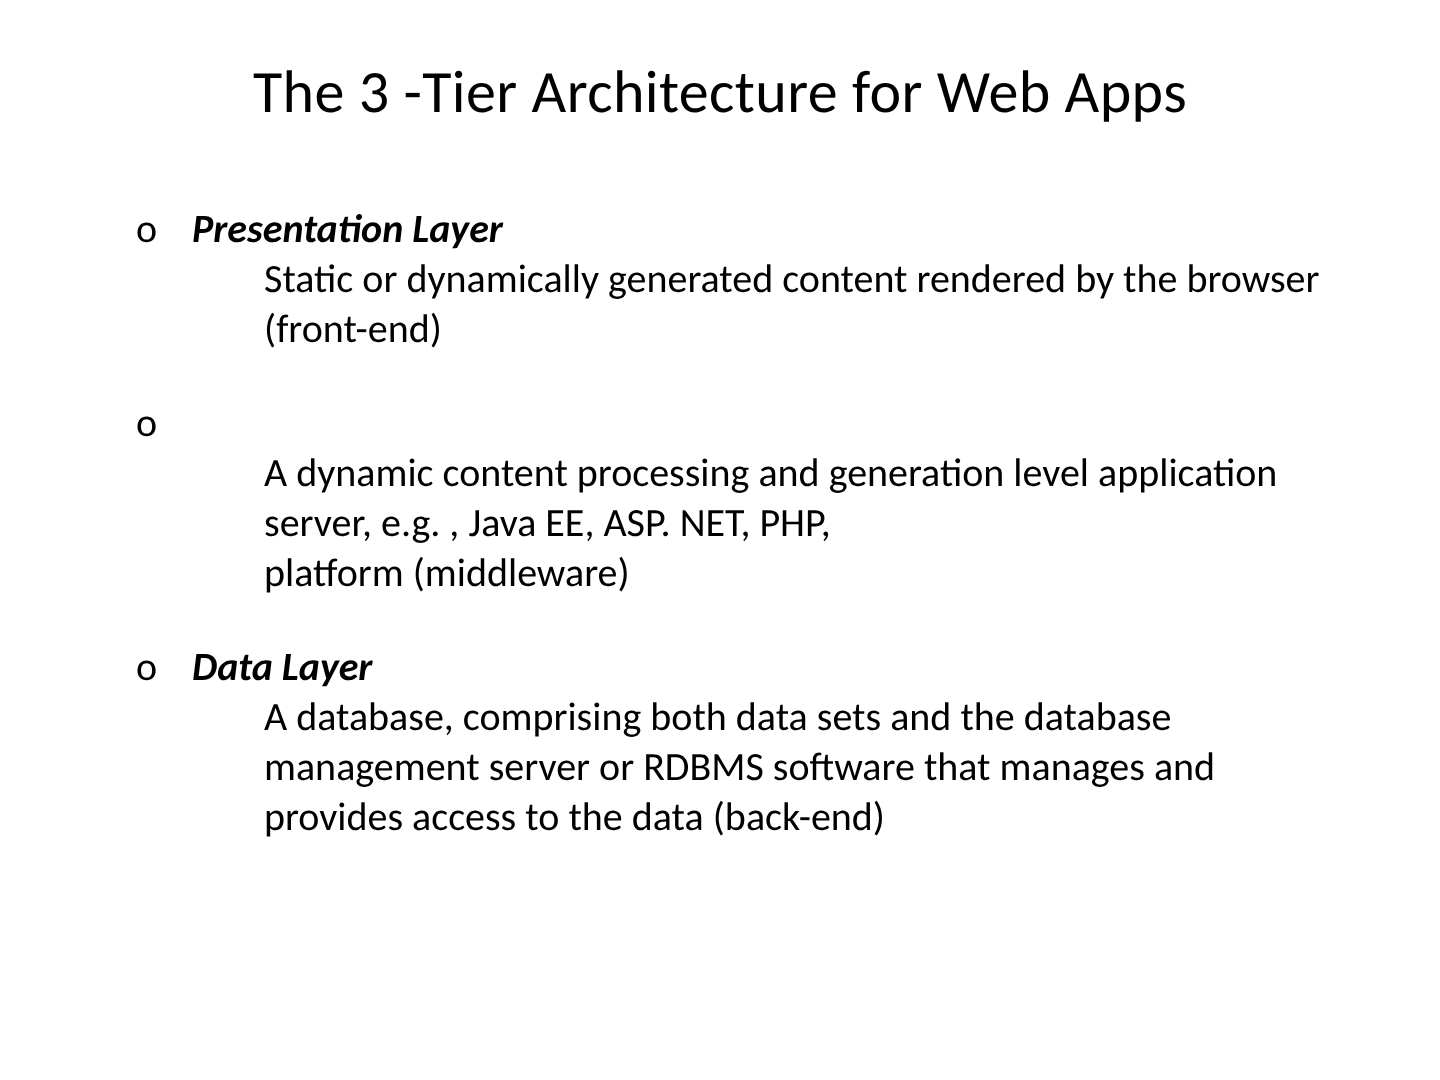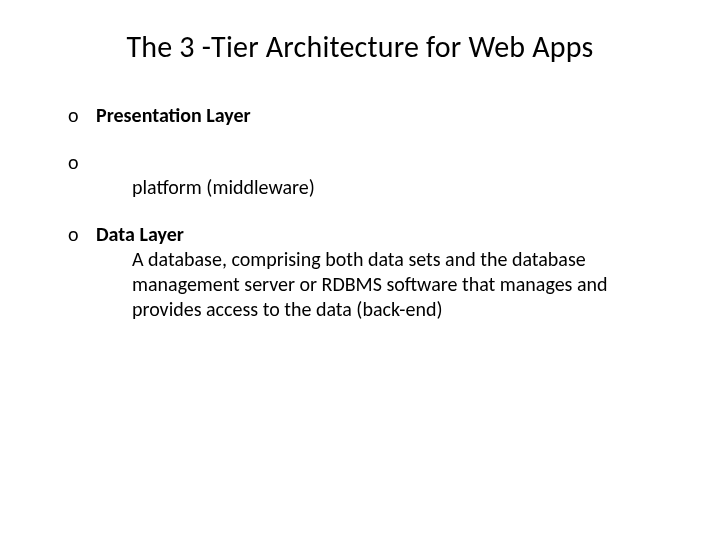"Presentation Layer" .item-title { font-style: none -> italic }
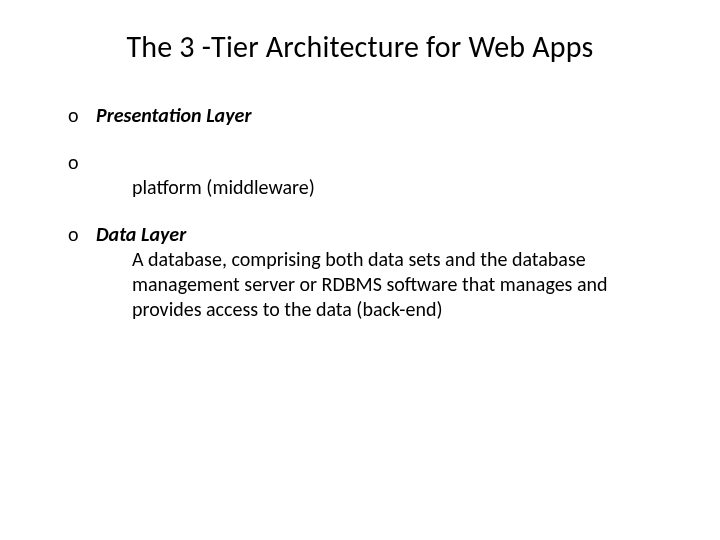"Static or dynamically generated content" div.item-body { html: none -> <div>Static or dynamically generated content rendered by the browser (front-end)</div> }
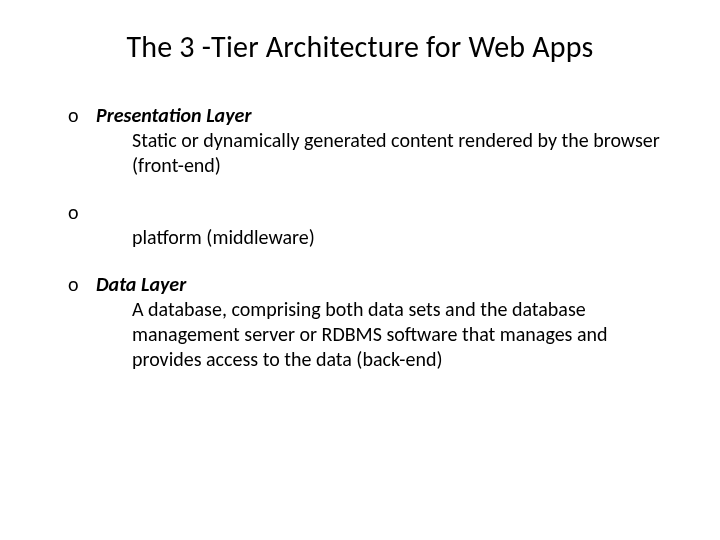"A dynamic content processing and" div.item-body { html: none -> <div>A dynamic content processing and generation level application server, e.g. , Java EE, ASP. NET, PHP,</div> }
